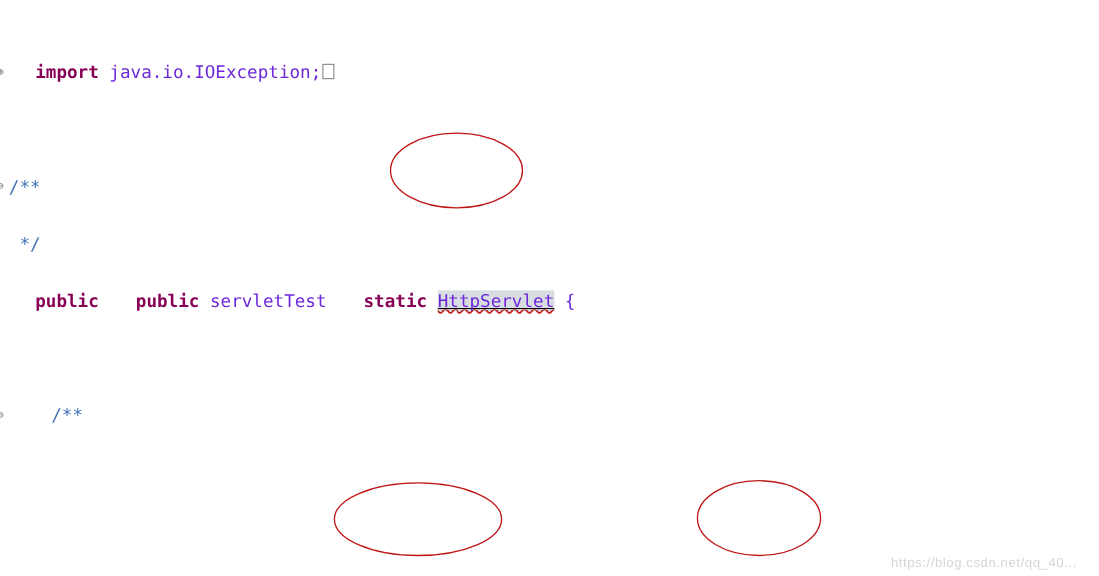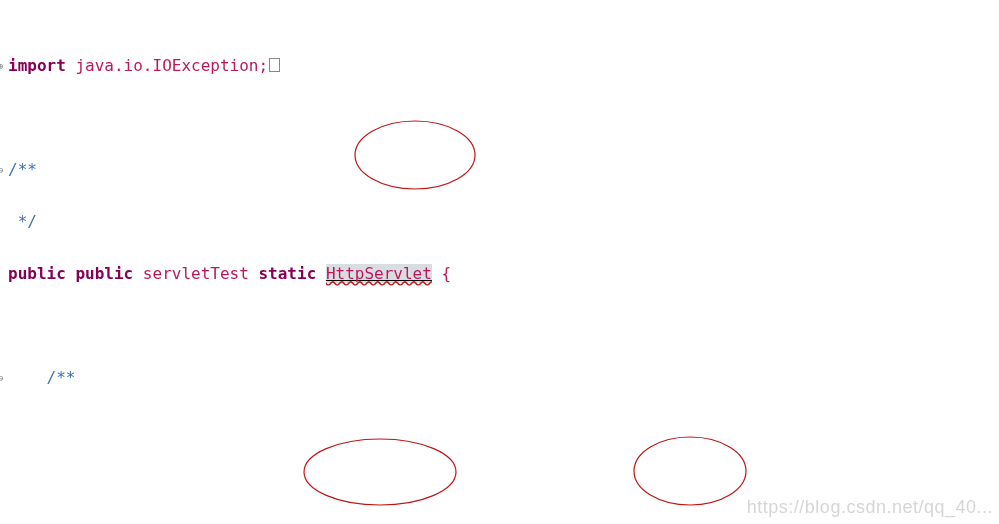"import" .kw { margin-left: none -> 24px }
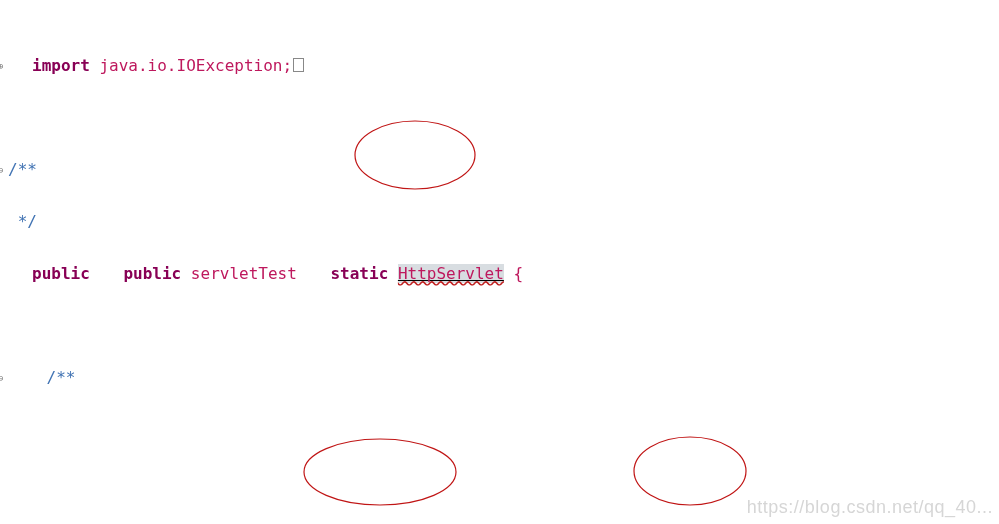"java.io.IOException;" .plain { color: #be185d -> #6d28d9 }
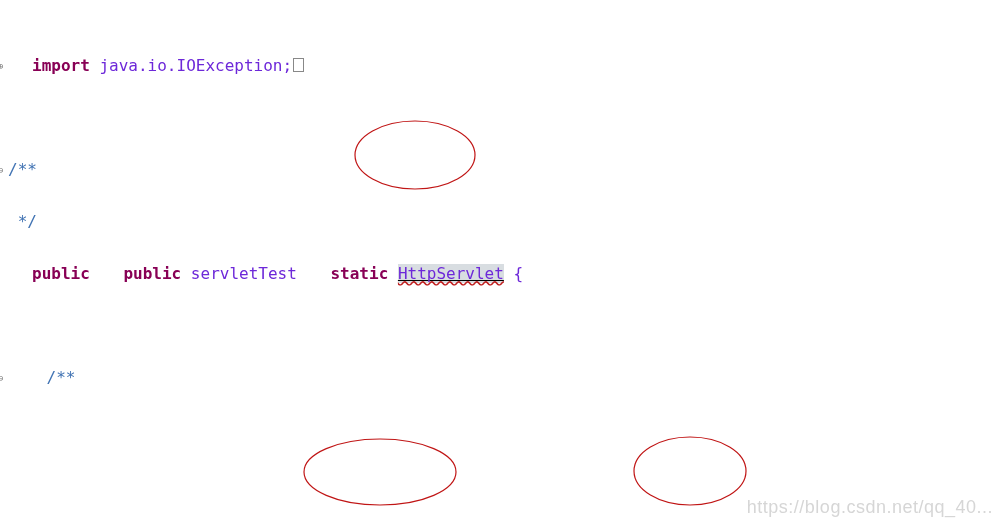"https://blog.csdn.net/qq_40..." .watermark { font-size: 18px -> 12px; right: 6px -> 20px }
